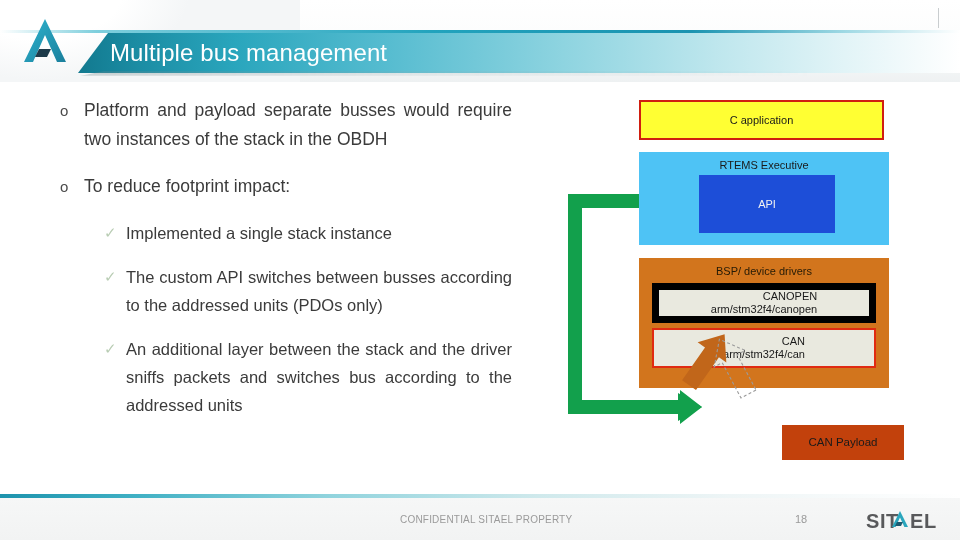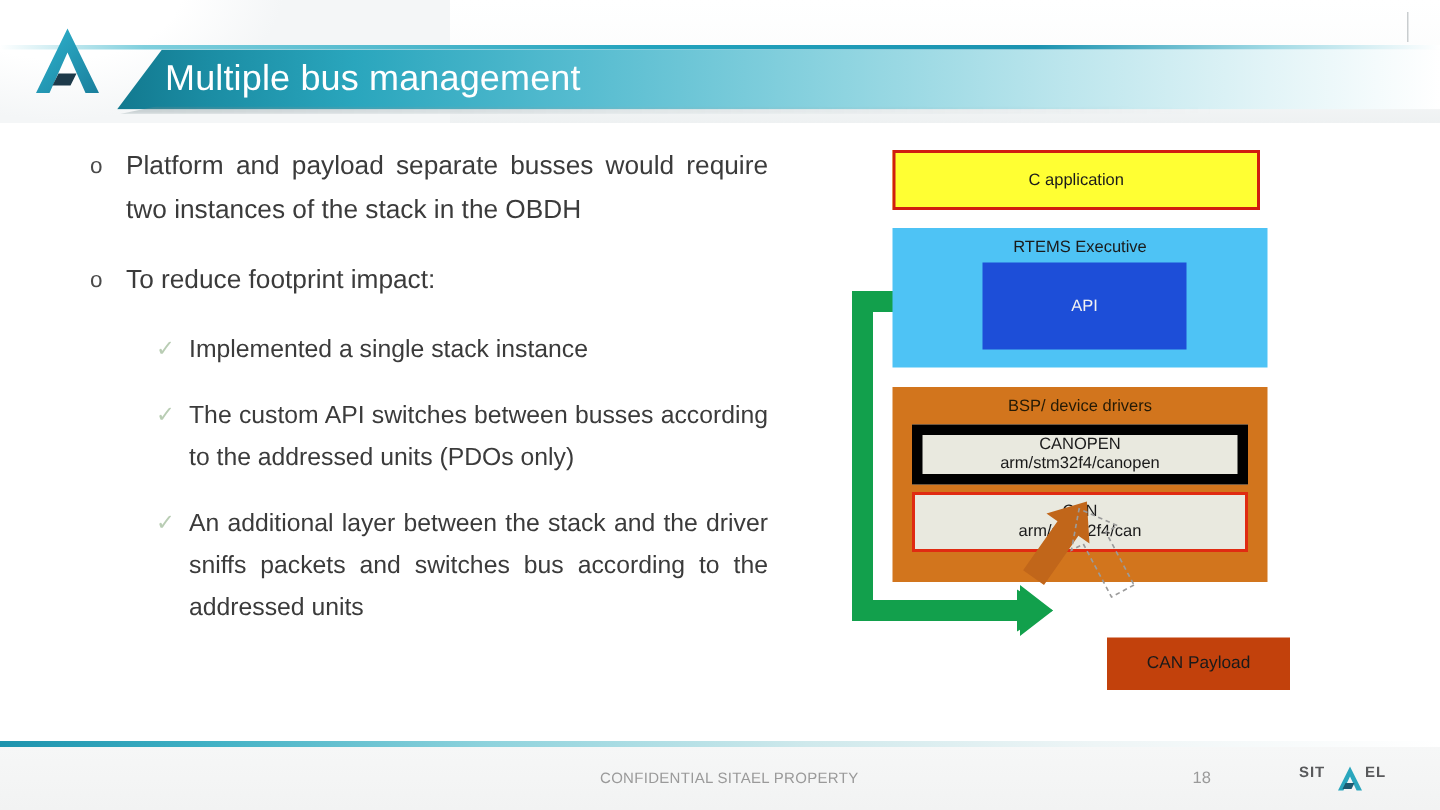"C application" .dg-box { margin-left: none -> 44px; text-align: center -> right }
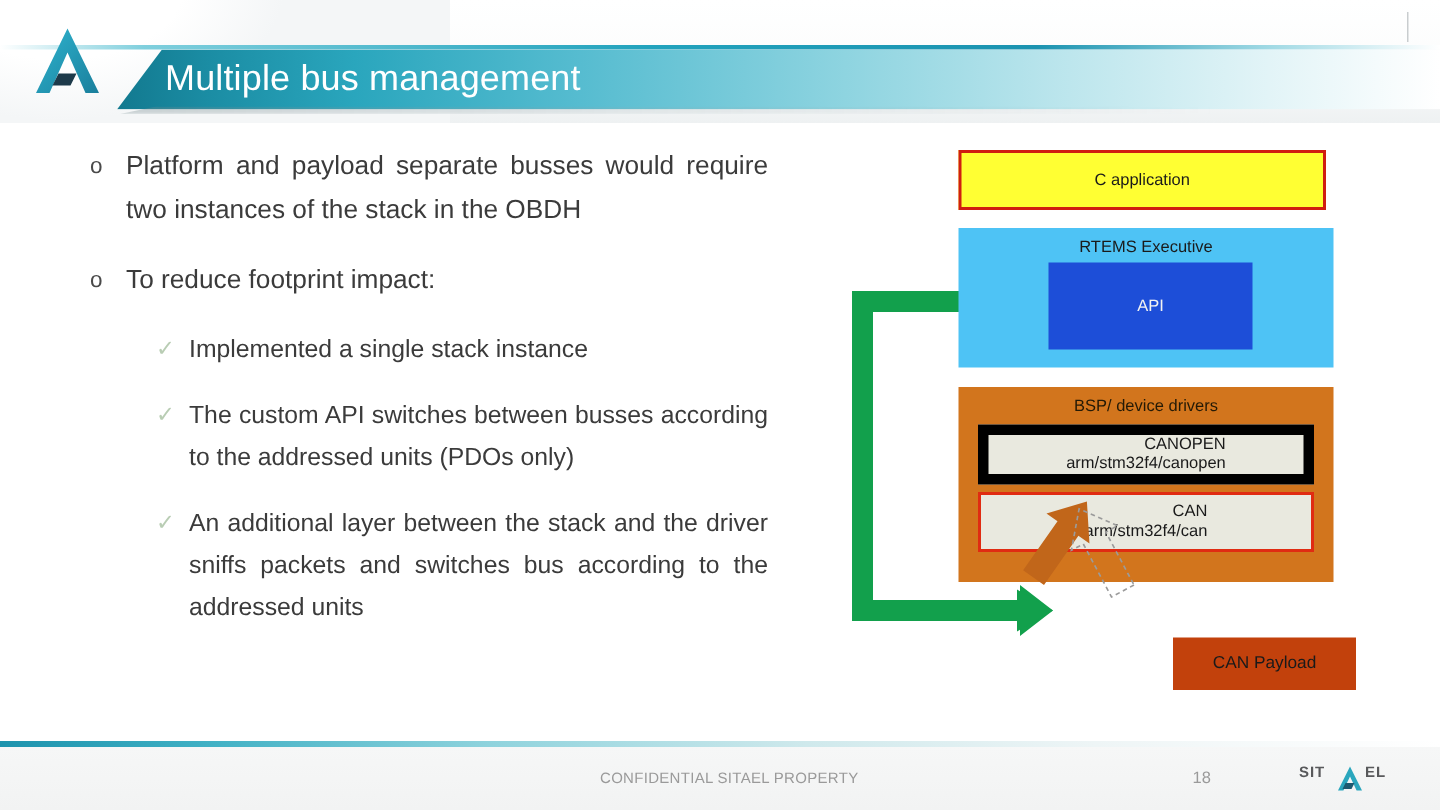"SIT" .footer-logo .word { font-size: 10px -> 20px }
